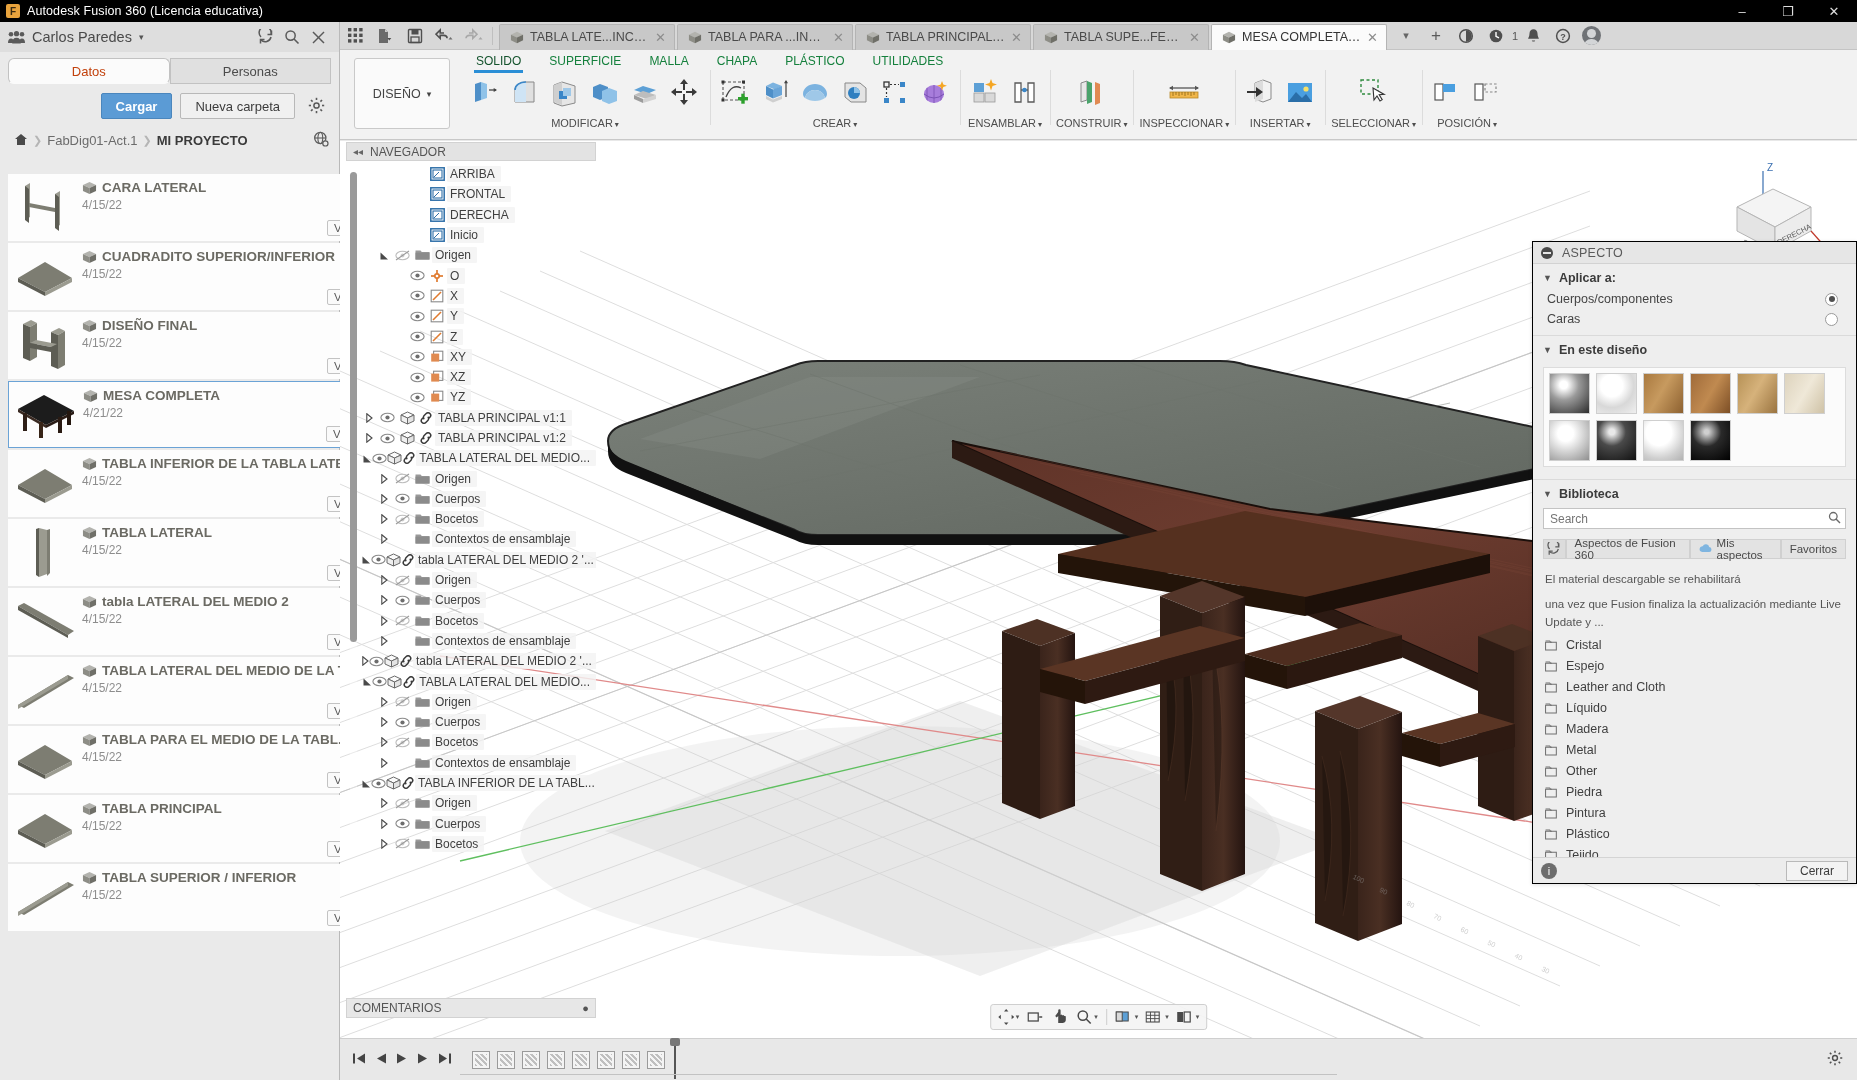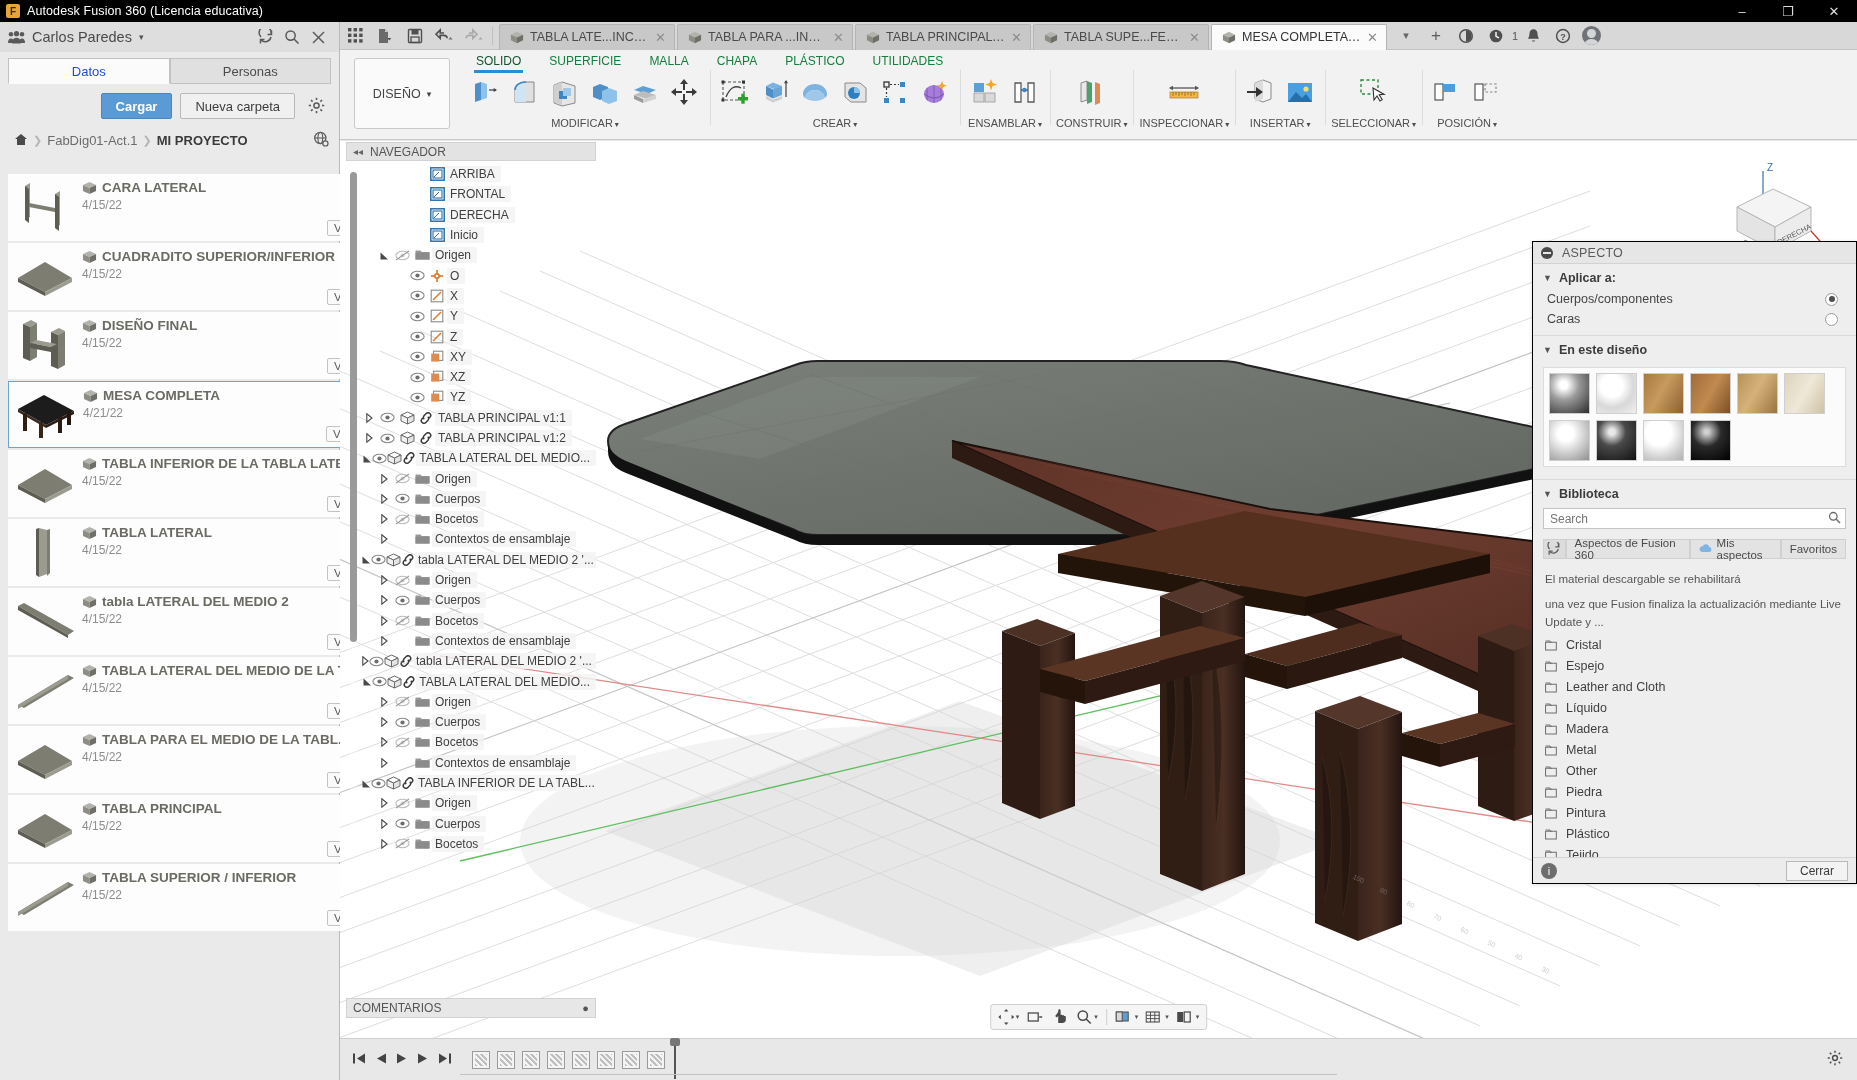"Datos" .lp-tab.active { border-radius: none -> 6px; color: #1d4ed8 -> #c2410c }
